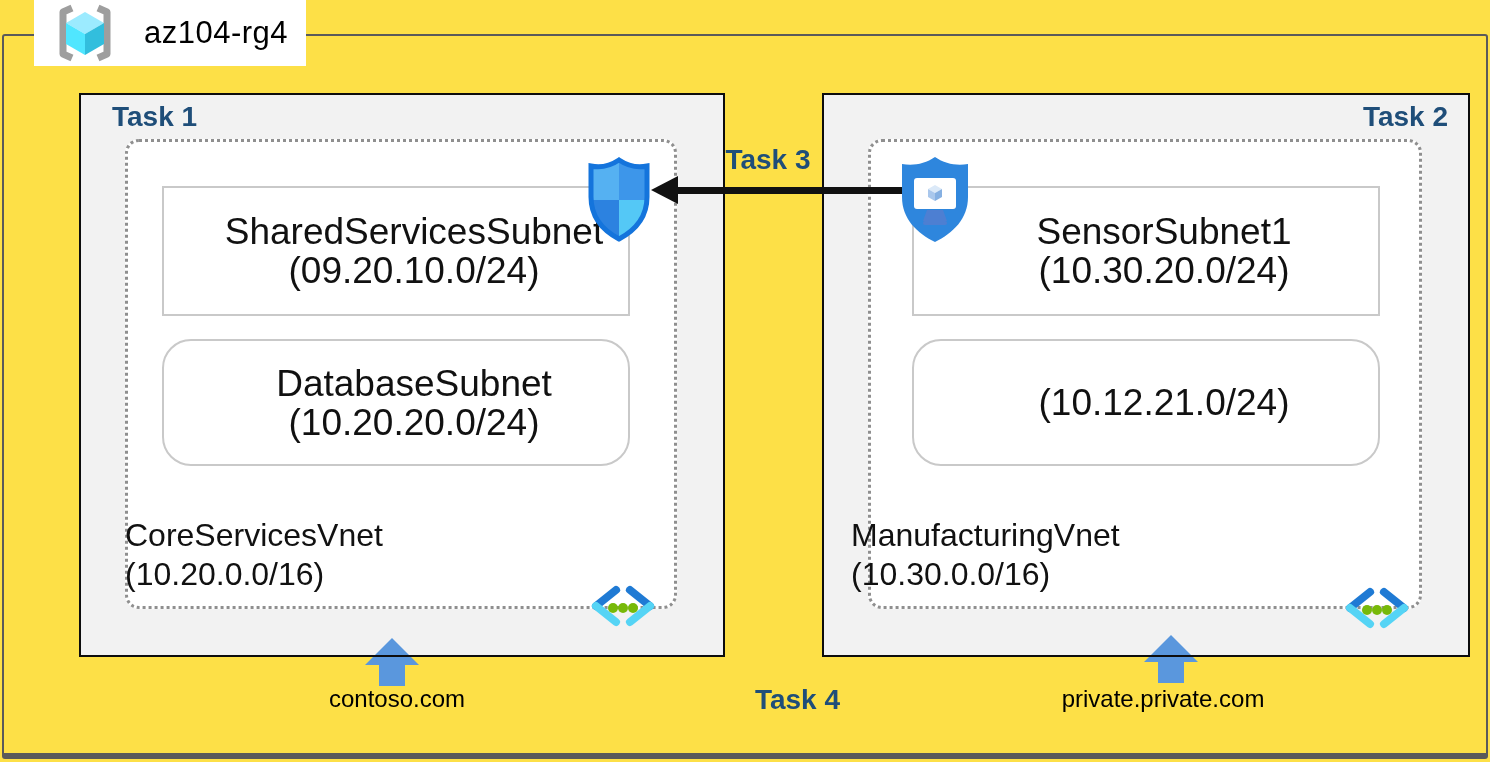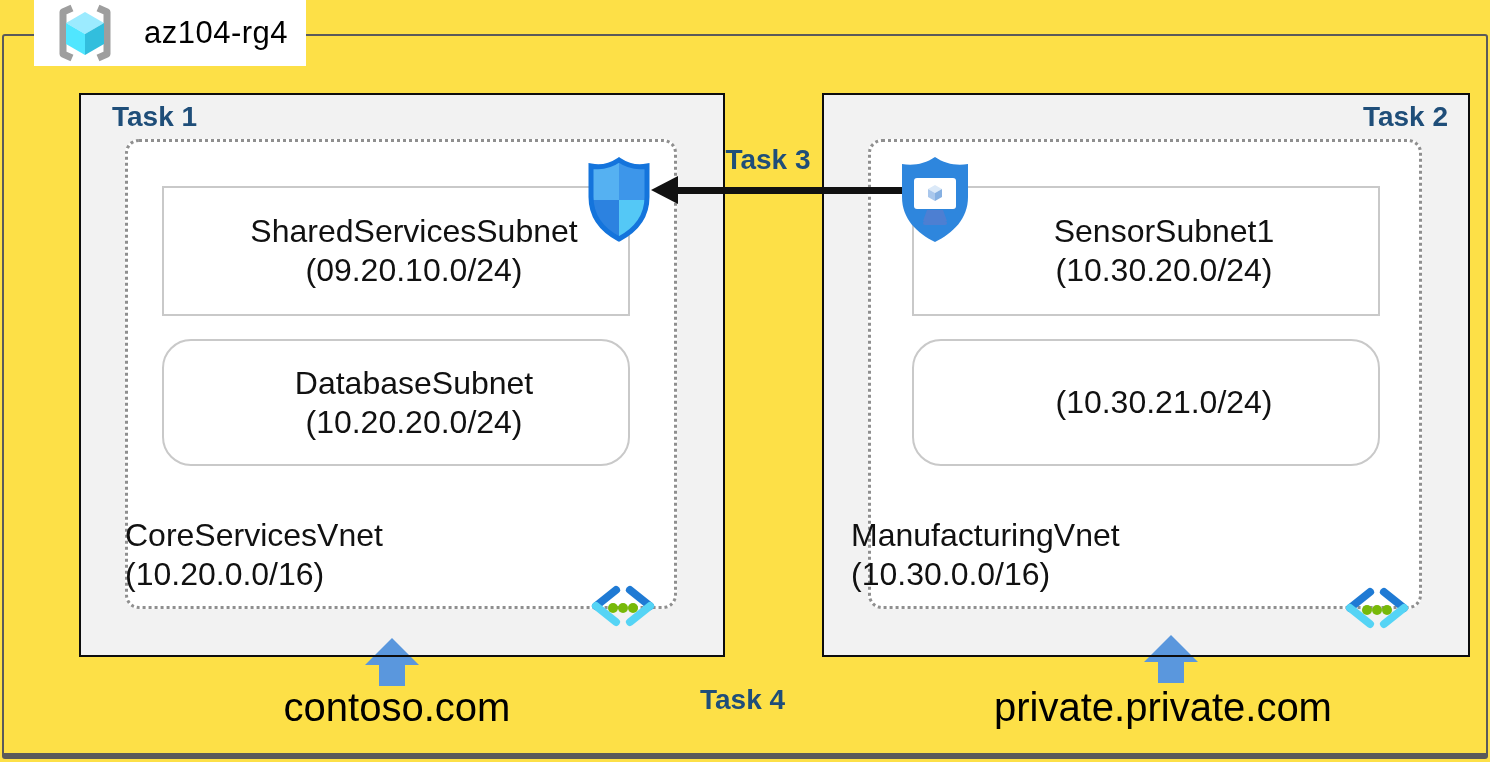"SharedServicesSubnet" .subnet-box { font-size: 32px -> 37px }
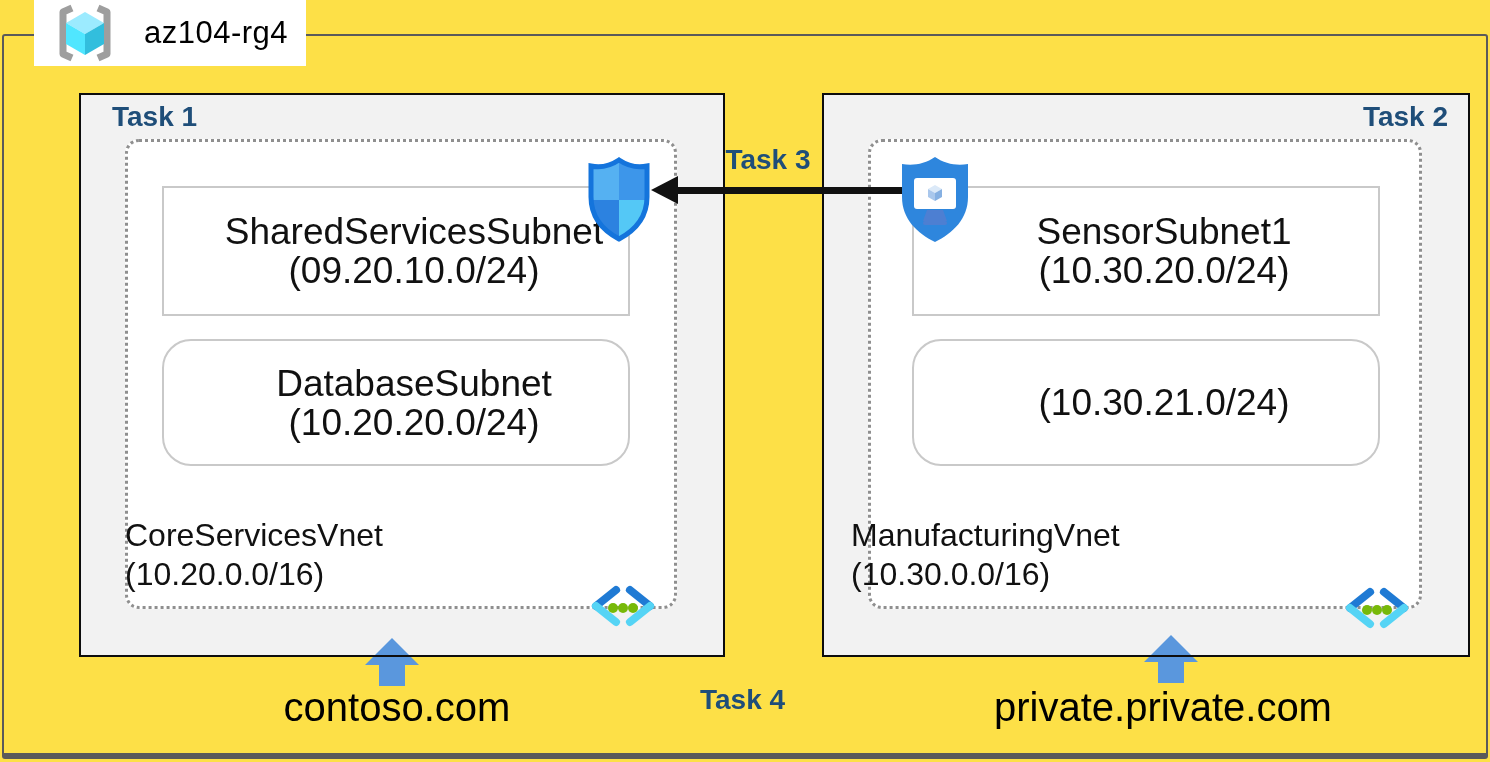"(10.30.21.0/24)" div { text: 10.30.21.0/24 -> 10.12.21.0/24 }
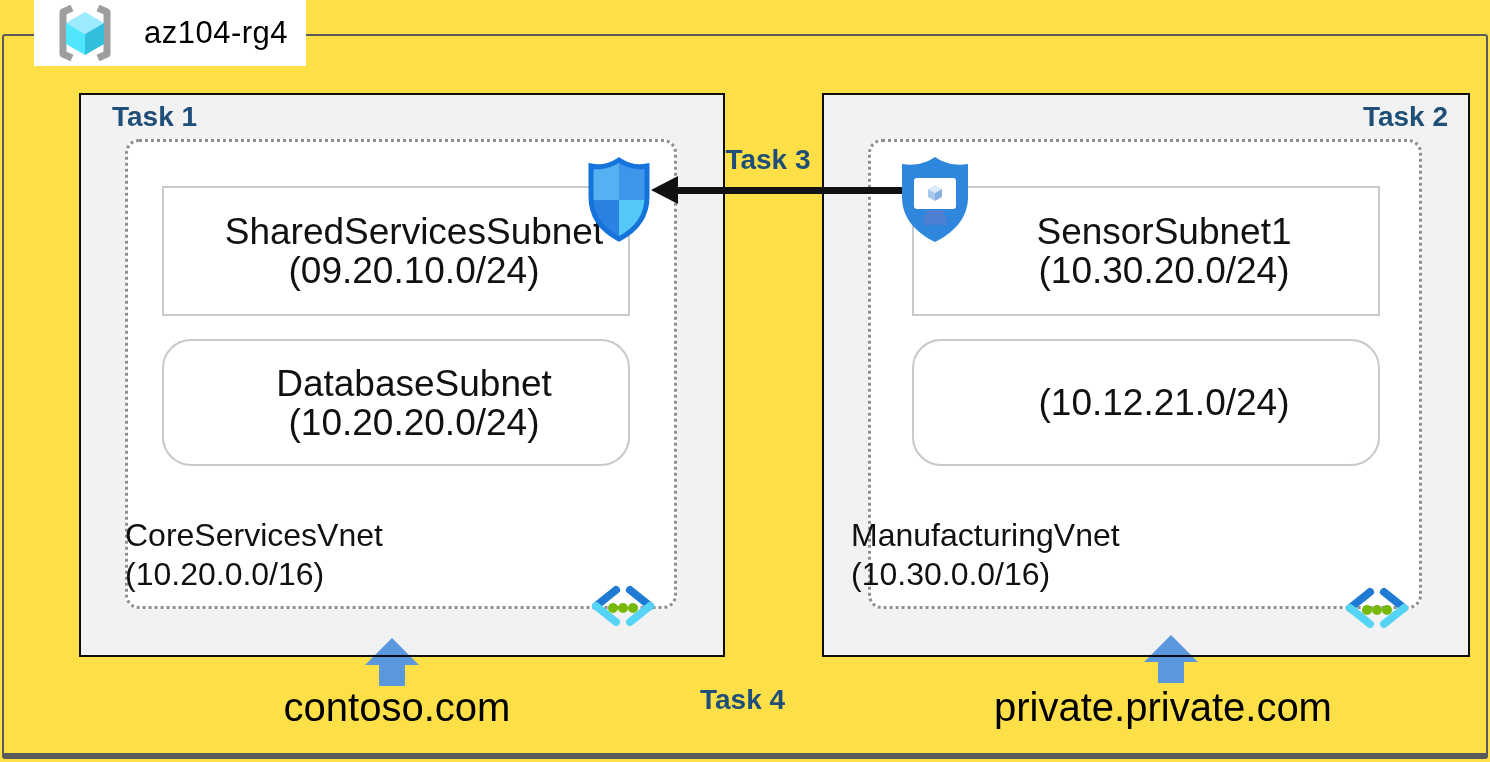"contoso.com" .dns-label { font-size: 40px -> 24px }
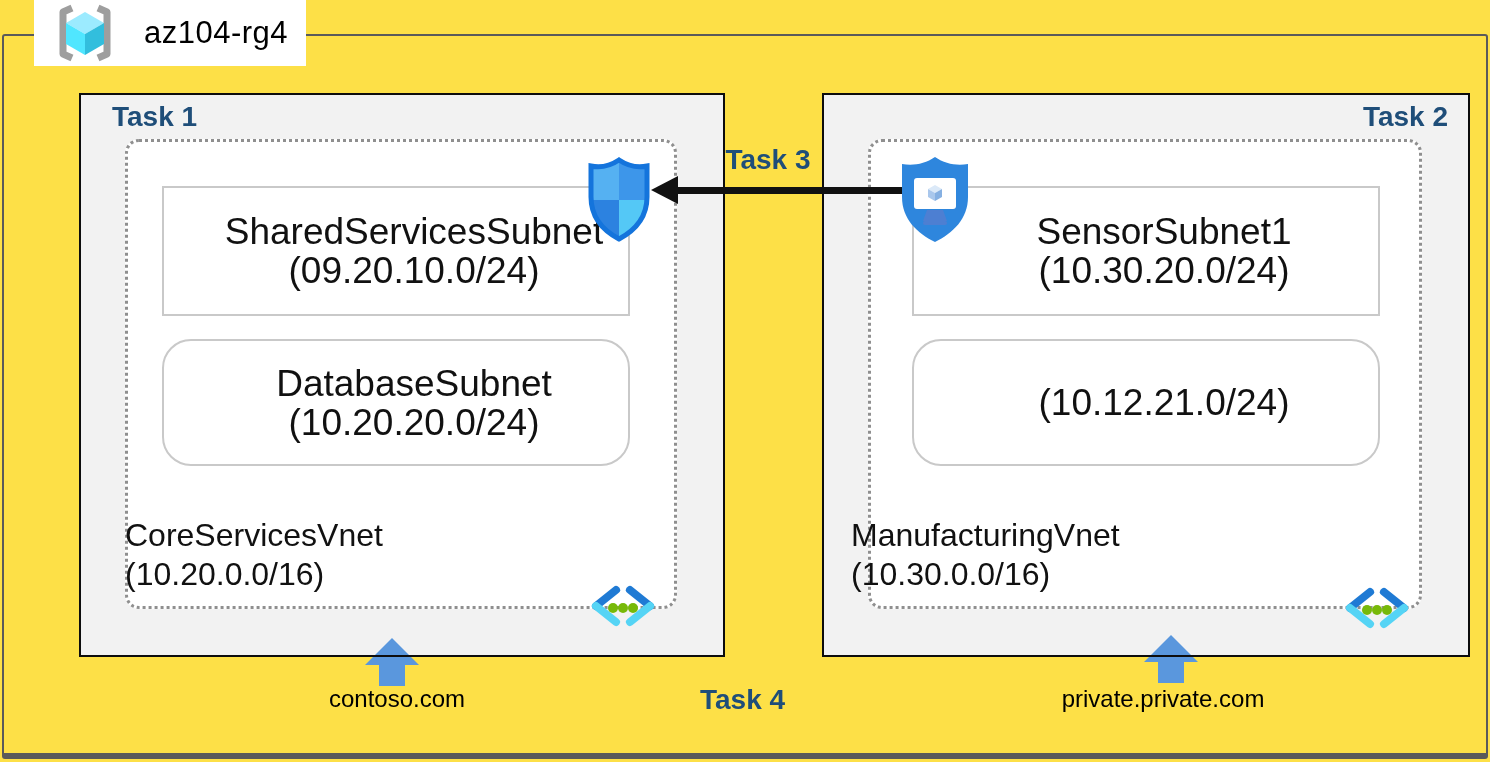"Task 4" #task4-label { text-align: left -> right }
